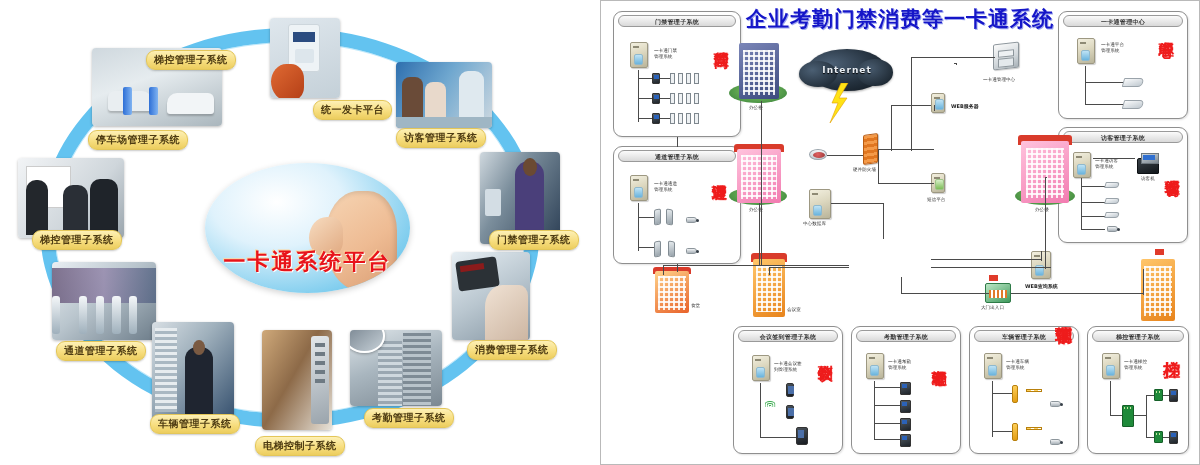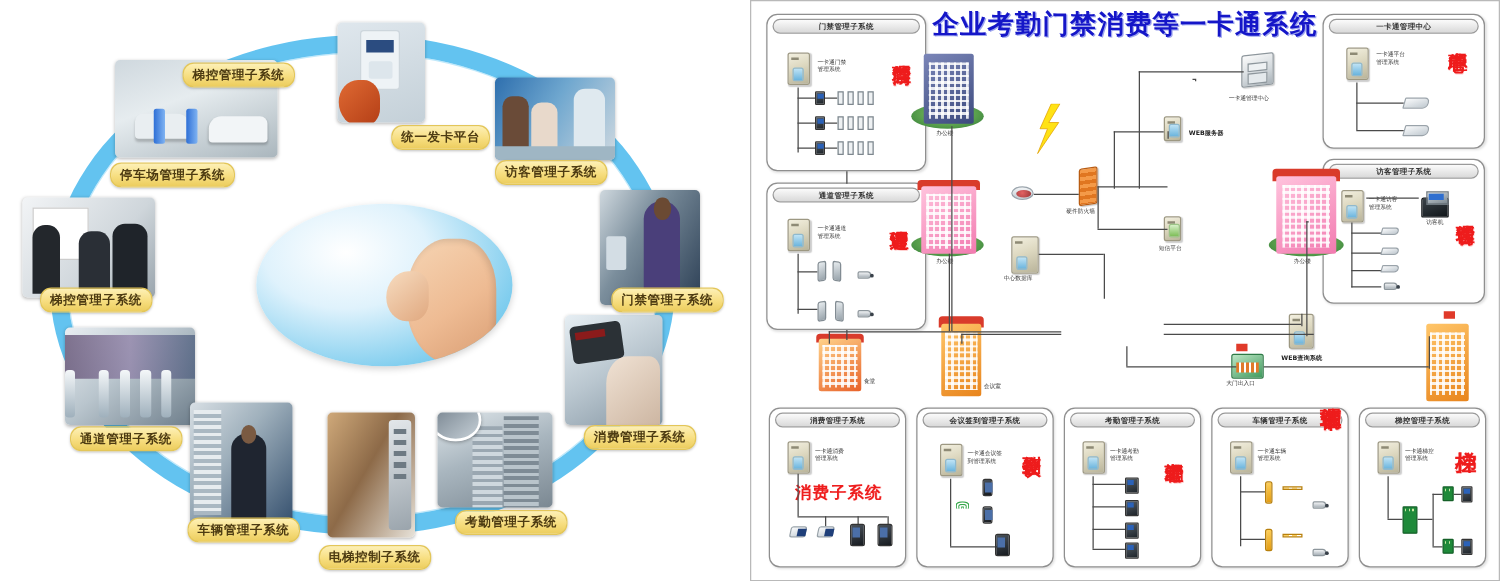"Internet" div.cloud { html: none -> <div> <div></div> <div>Internet</div> </div> }
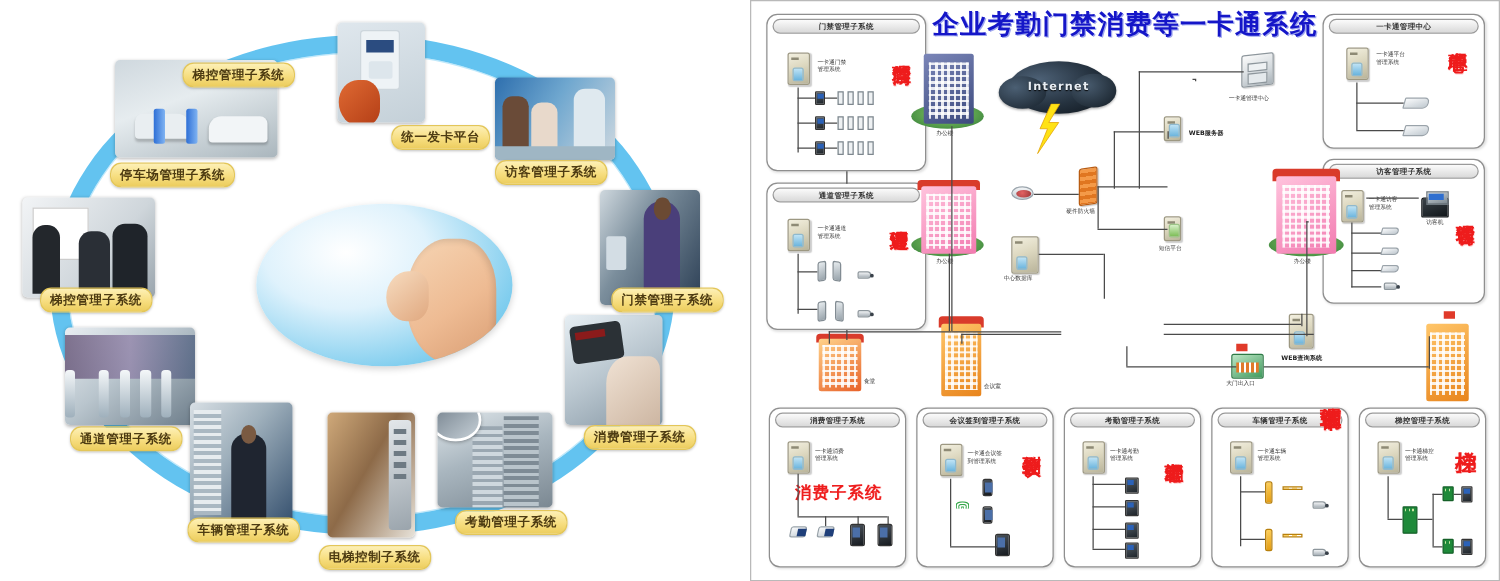"一卡通系统平台" div.center-title { html: none -> <div>一卡通系统平台</div> }
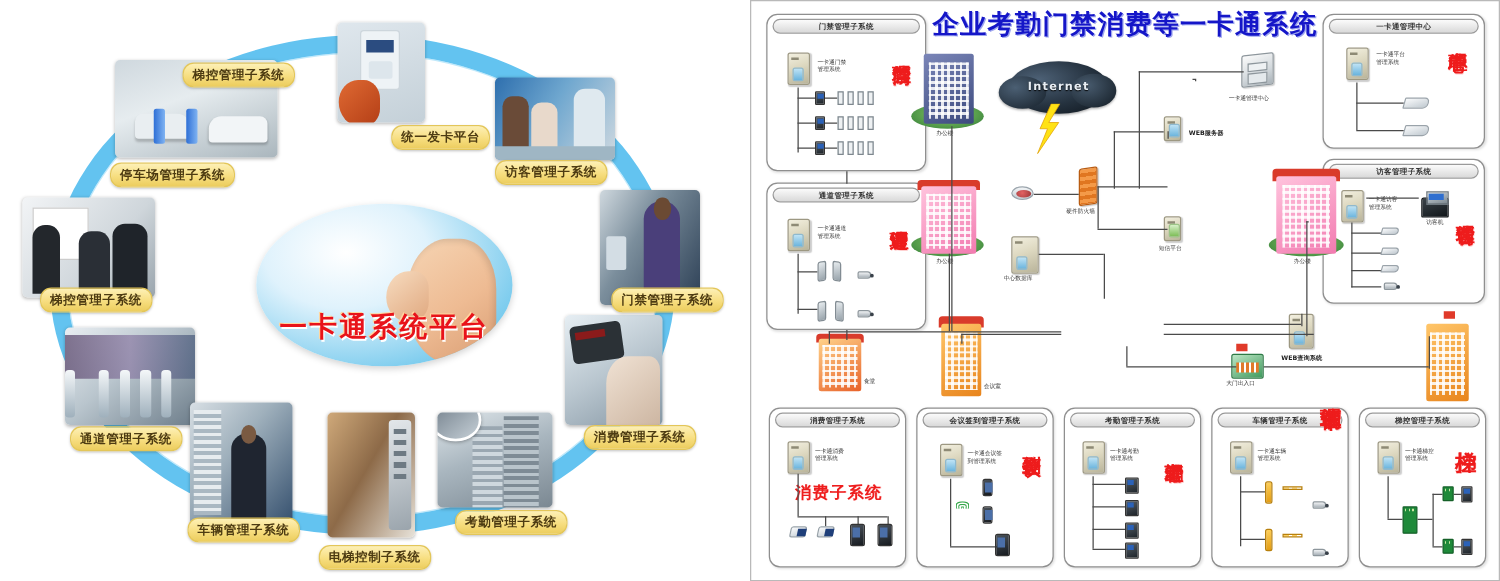"消费子系统" div.box { html: <div> <div>消费管理子系统</div> <div></div> <div>一卡通消费<br>管理系统</div> <div>消费子系统</div> <div></div> <div></div> <div></div> <div></div> <div></div> <div></div> <div></div> <div></div> <div></div> </div> -> none }
